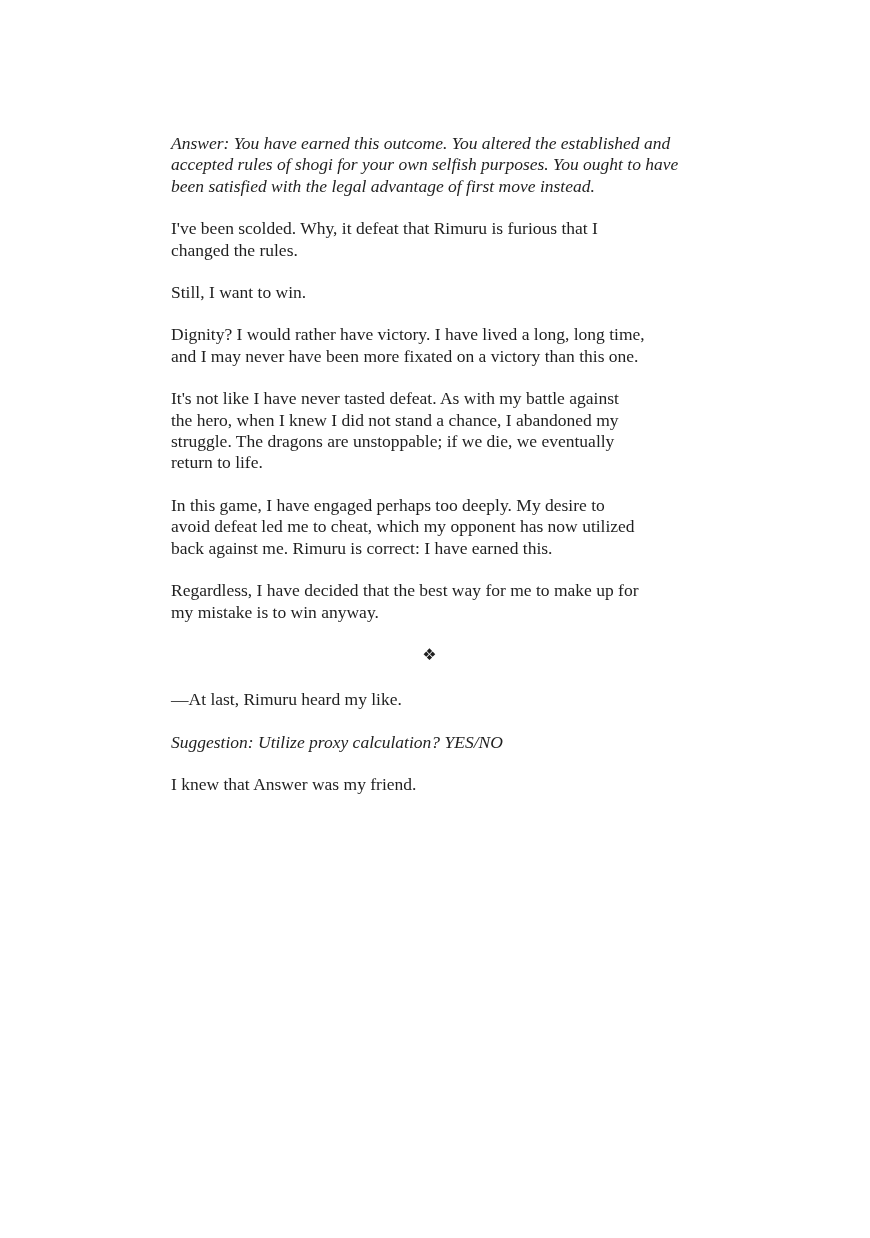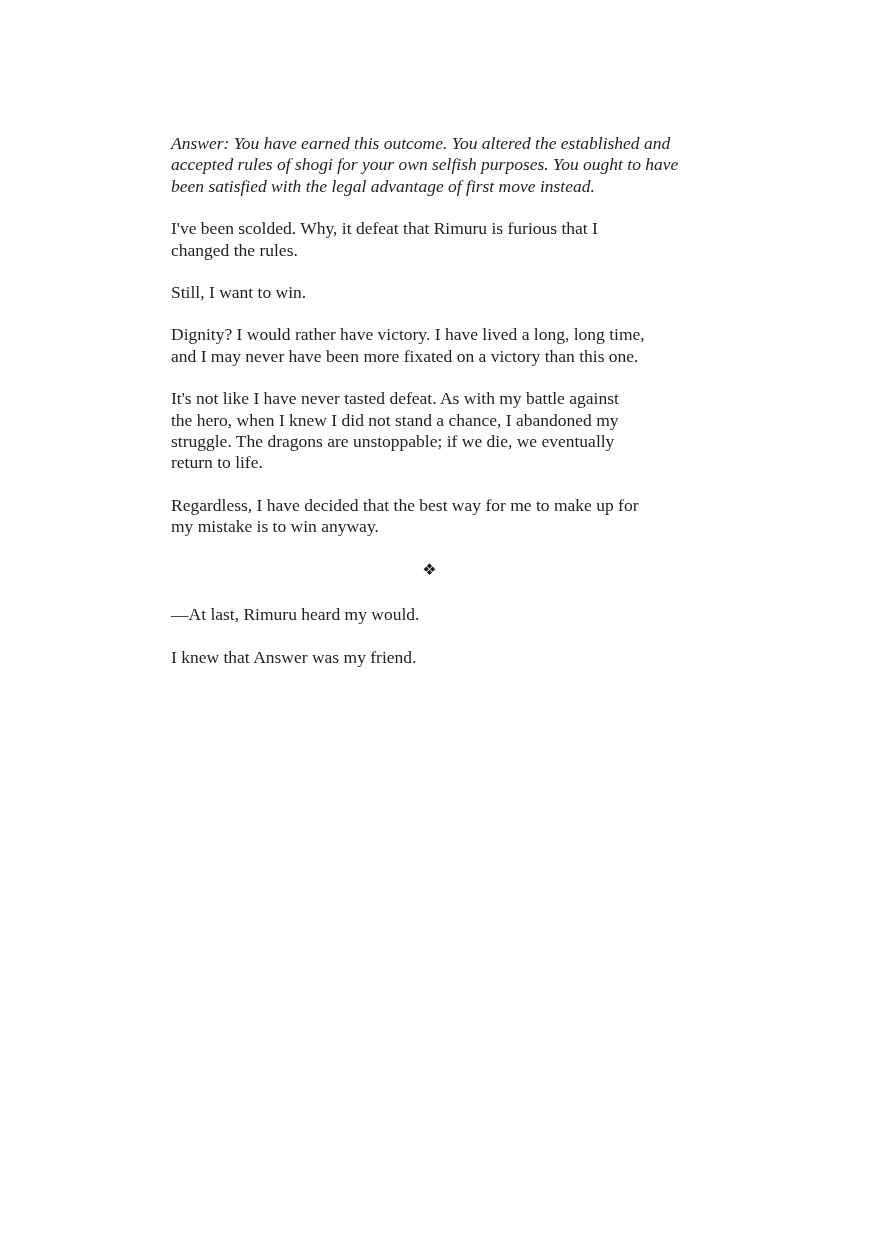"In this game, I have" p.para { html: none -> <p>In this game, I have engaged perhaps too deeply. My desire to avoid defeat led me to cheat, which my opponent has now utilized back against me. Rimuru is correct: I have earned this.</p> }
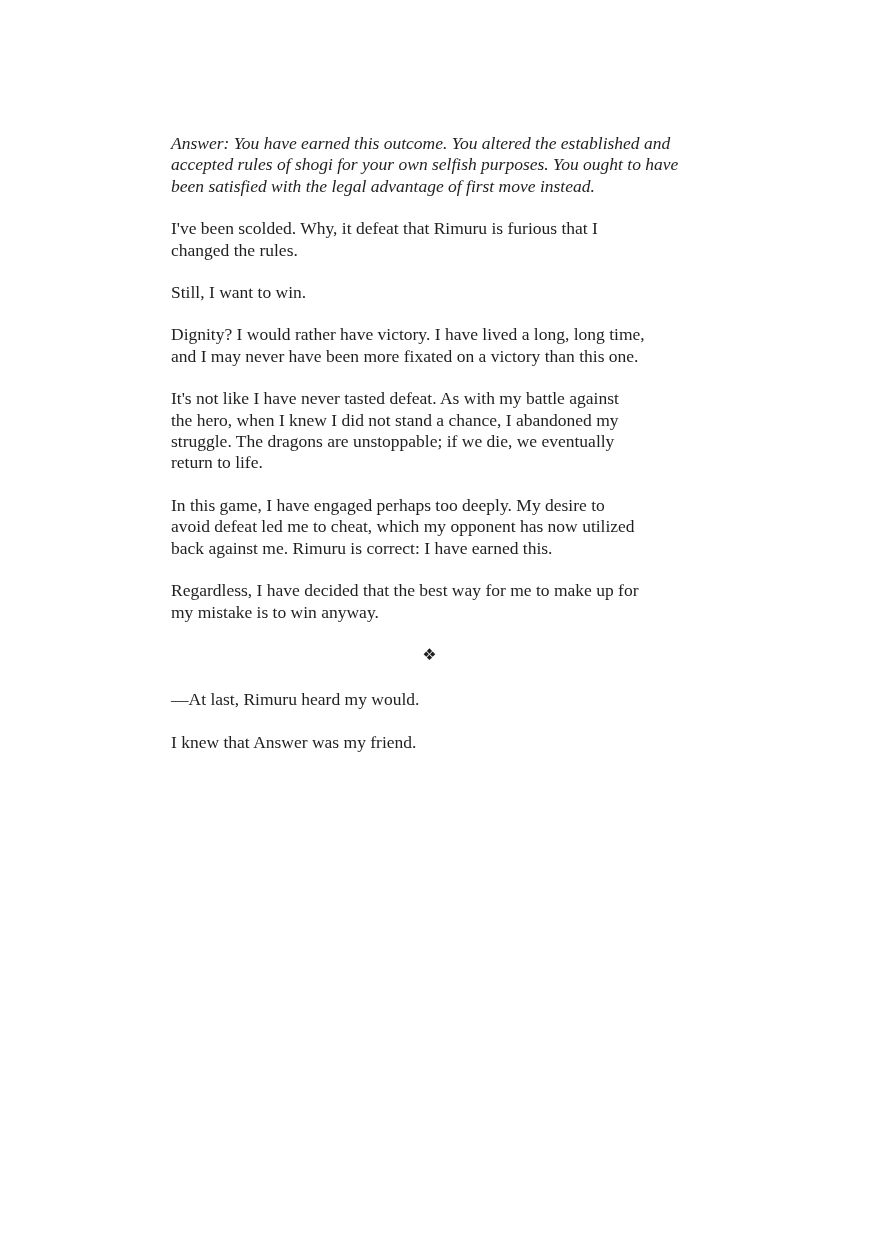"—At last, Rimuru heard my" p.para { text: would -> like }
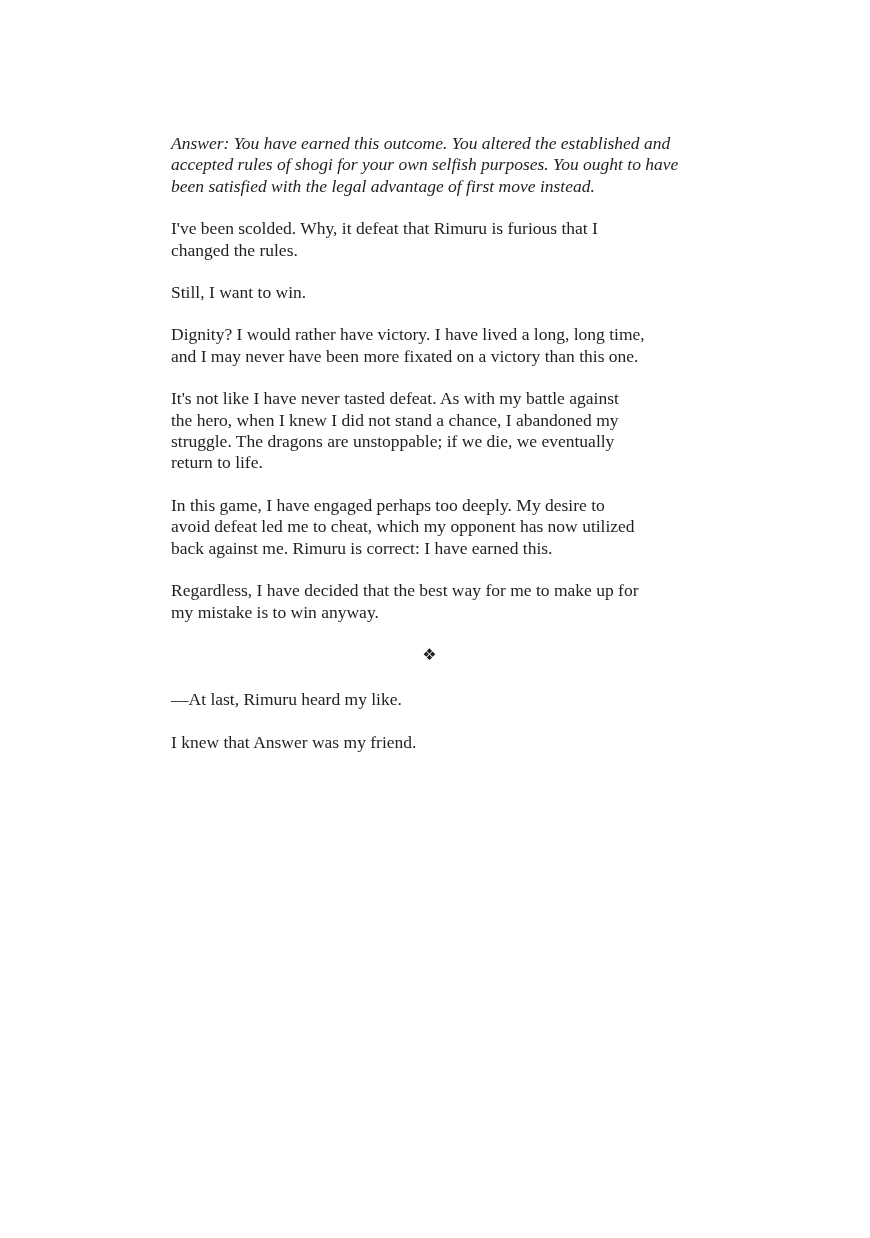"Suggestion: Utilize proxy calculation?" p.para { html: none -> <p>Suggestion: Utilize proxy calculation? YES/NO</p> }
